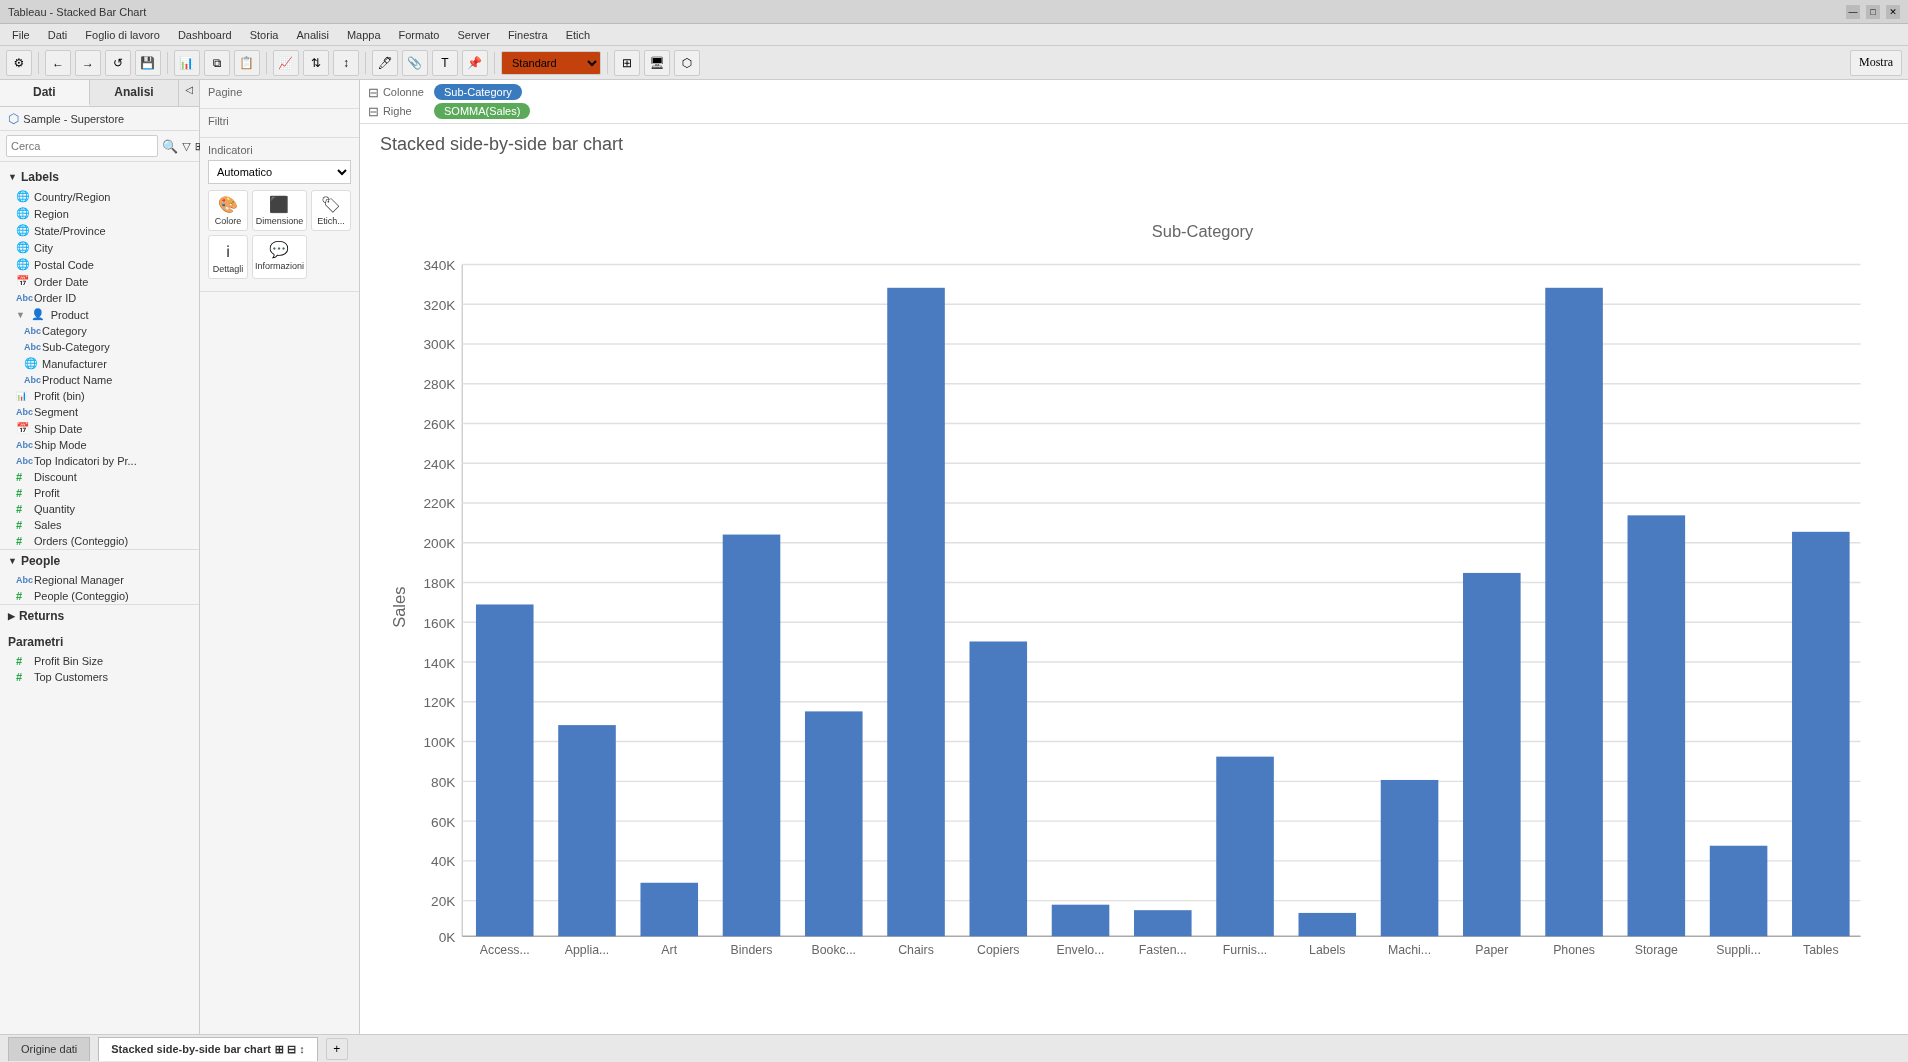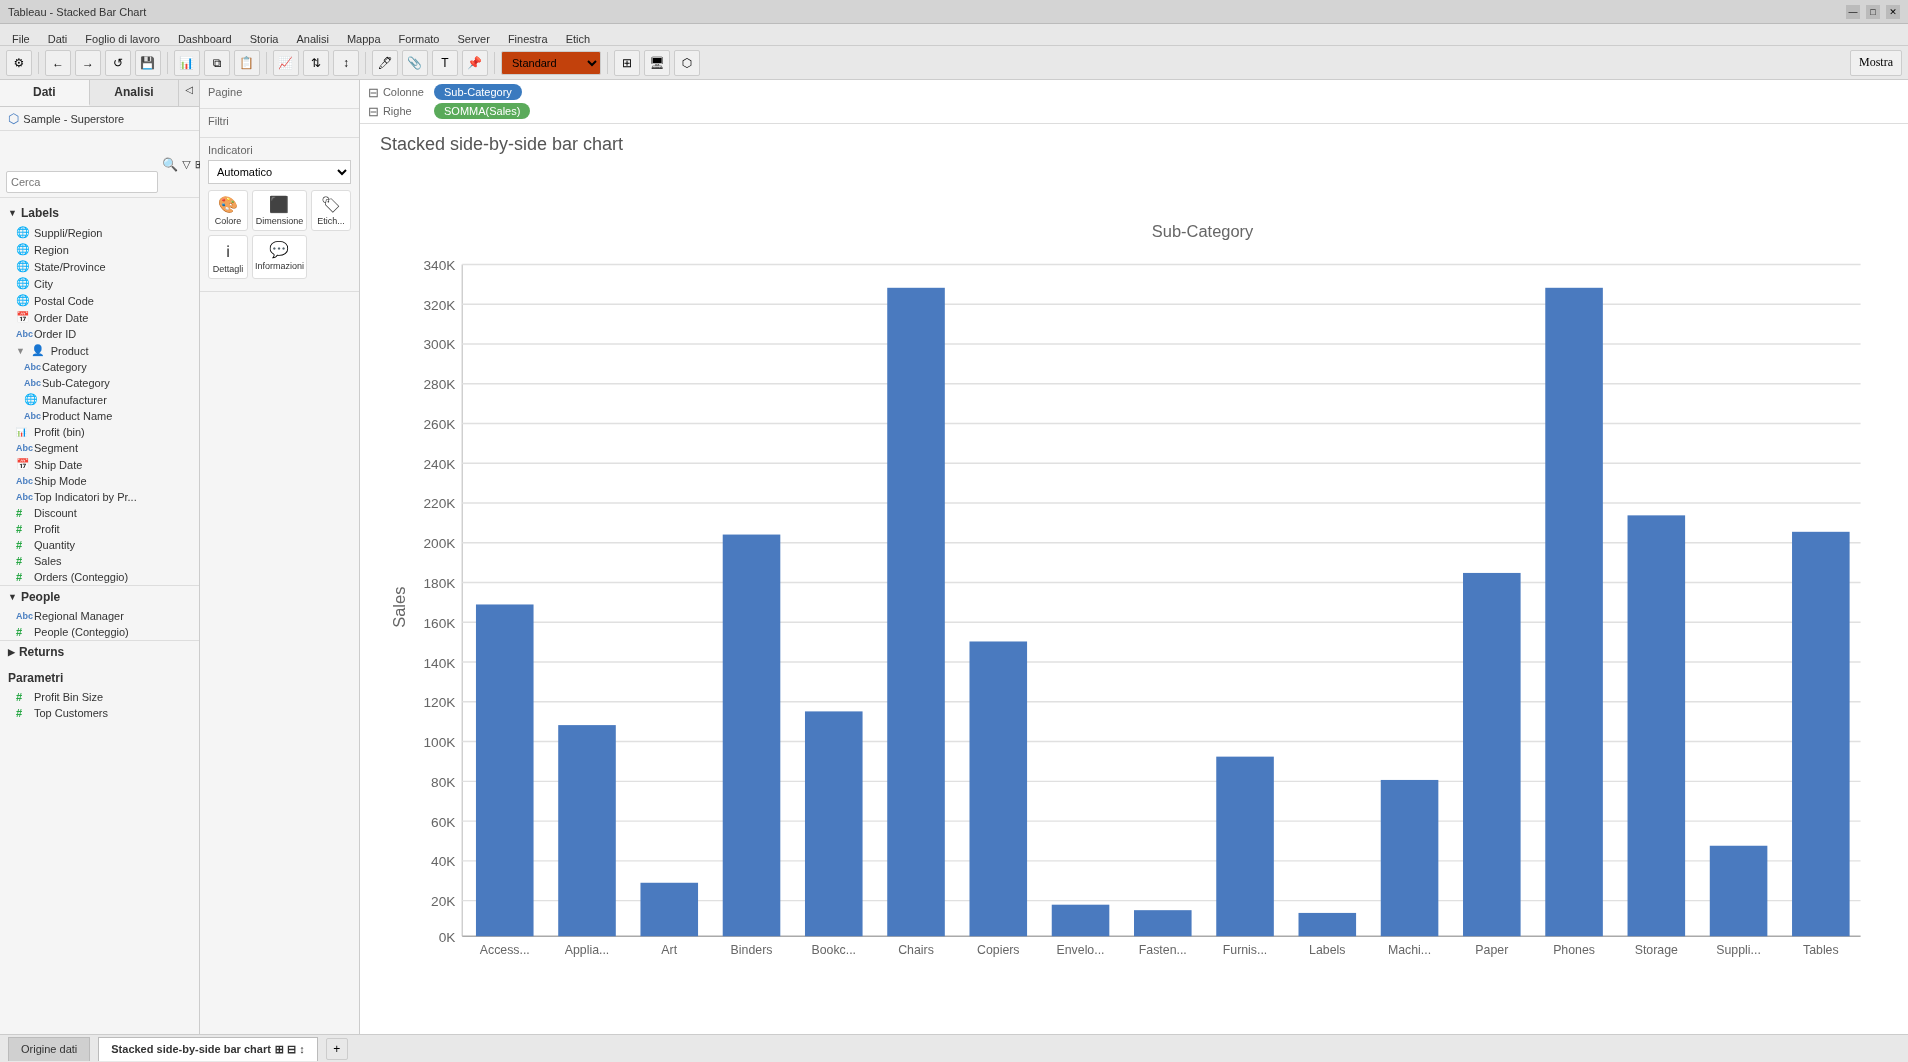"File" .menu-bar { align-items: flex-start -> center; padding: 7px 4px -> 0 4px }
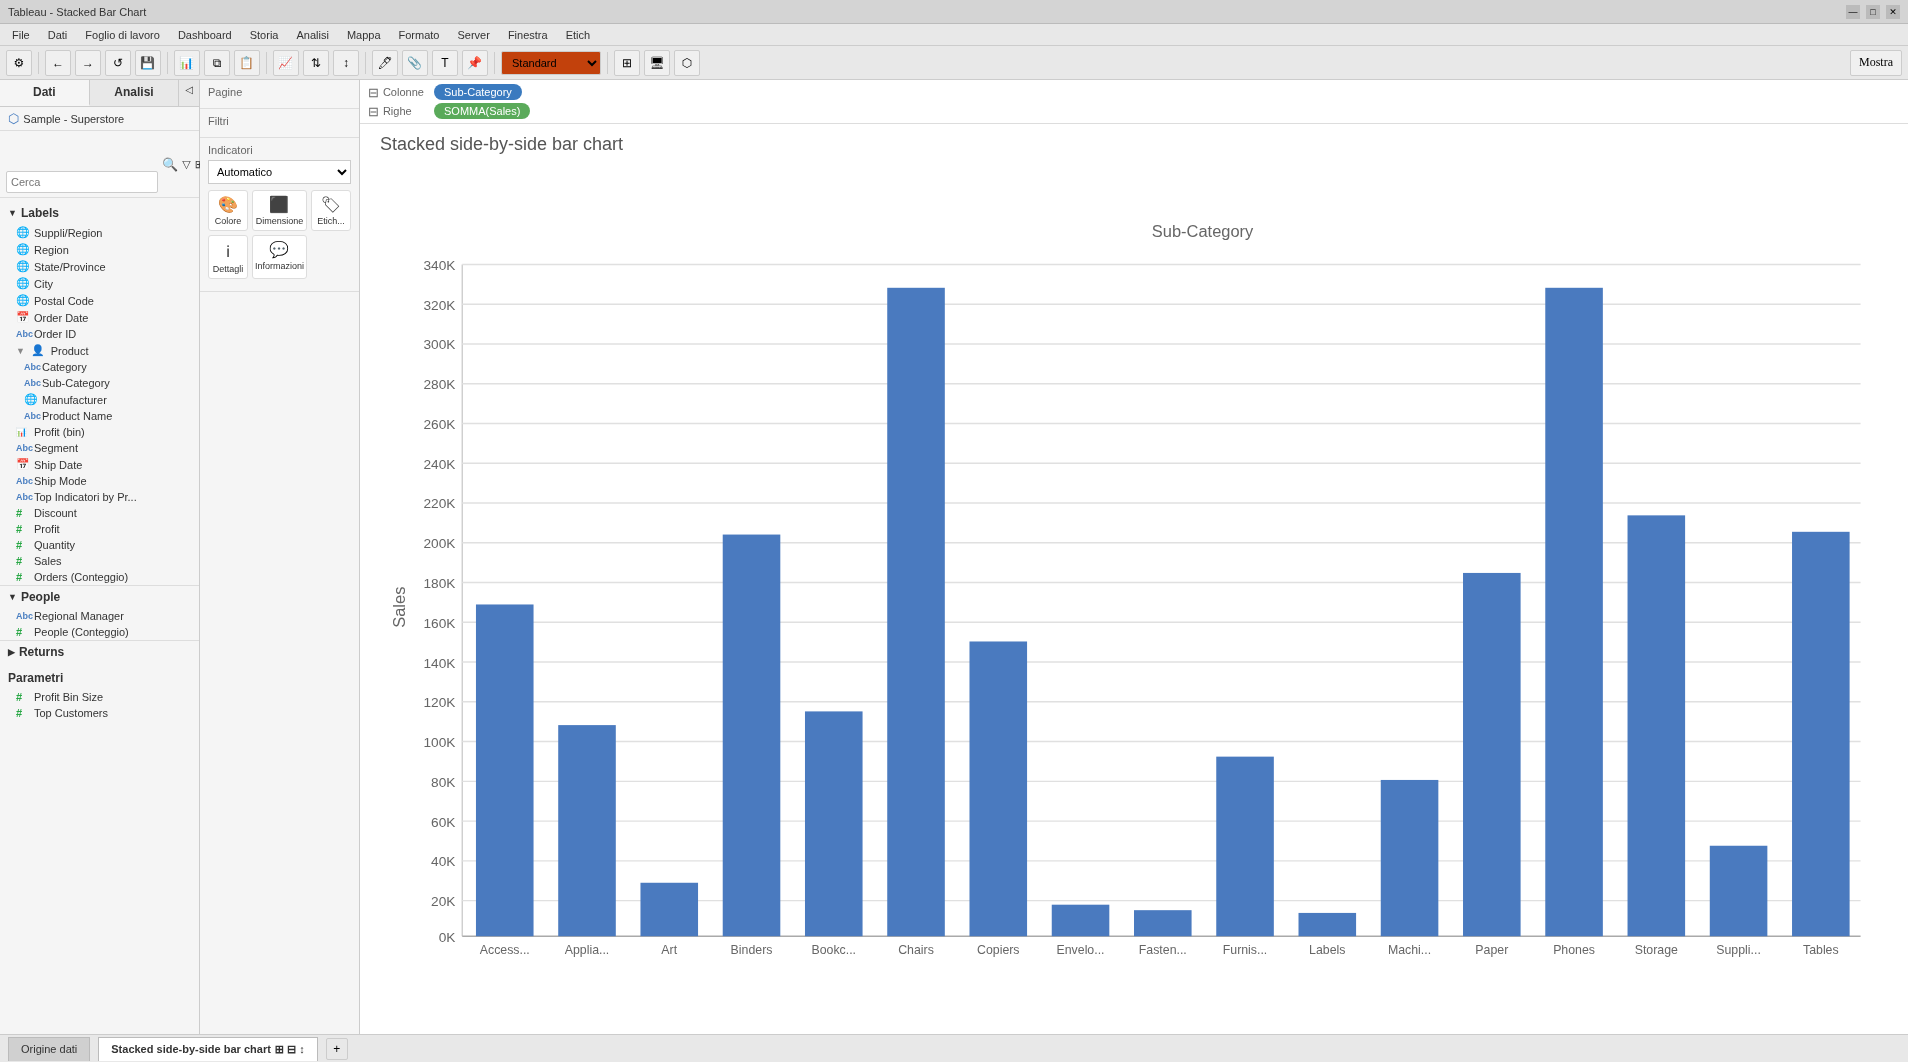"Cerca" .search-input { margin-top: 36px -> none }
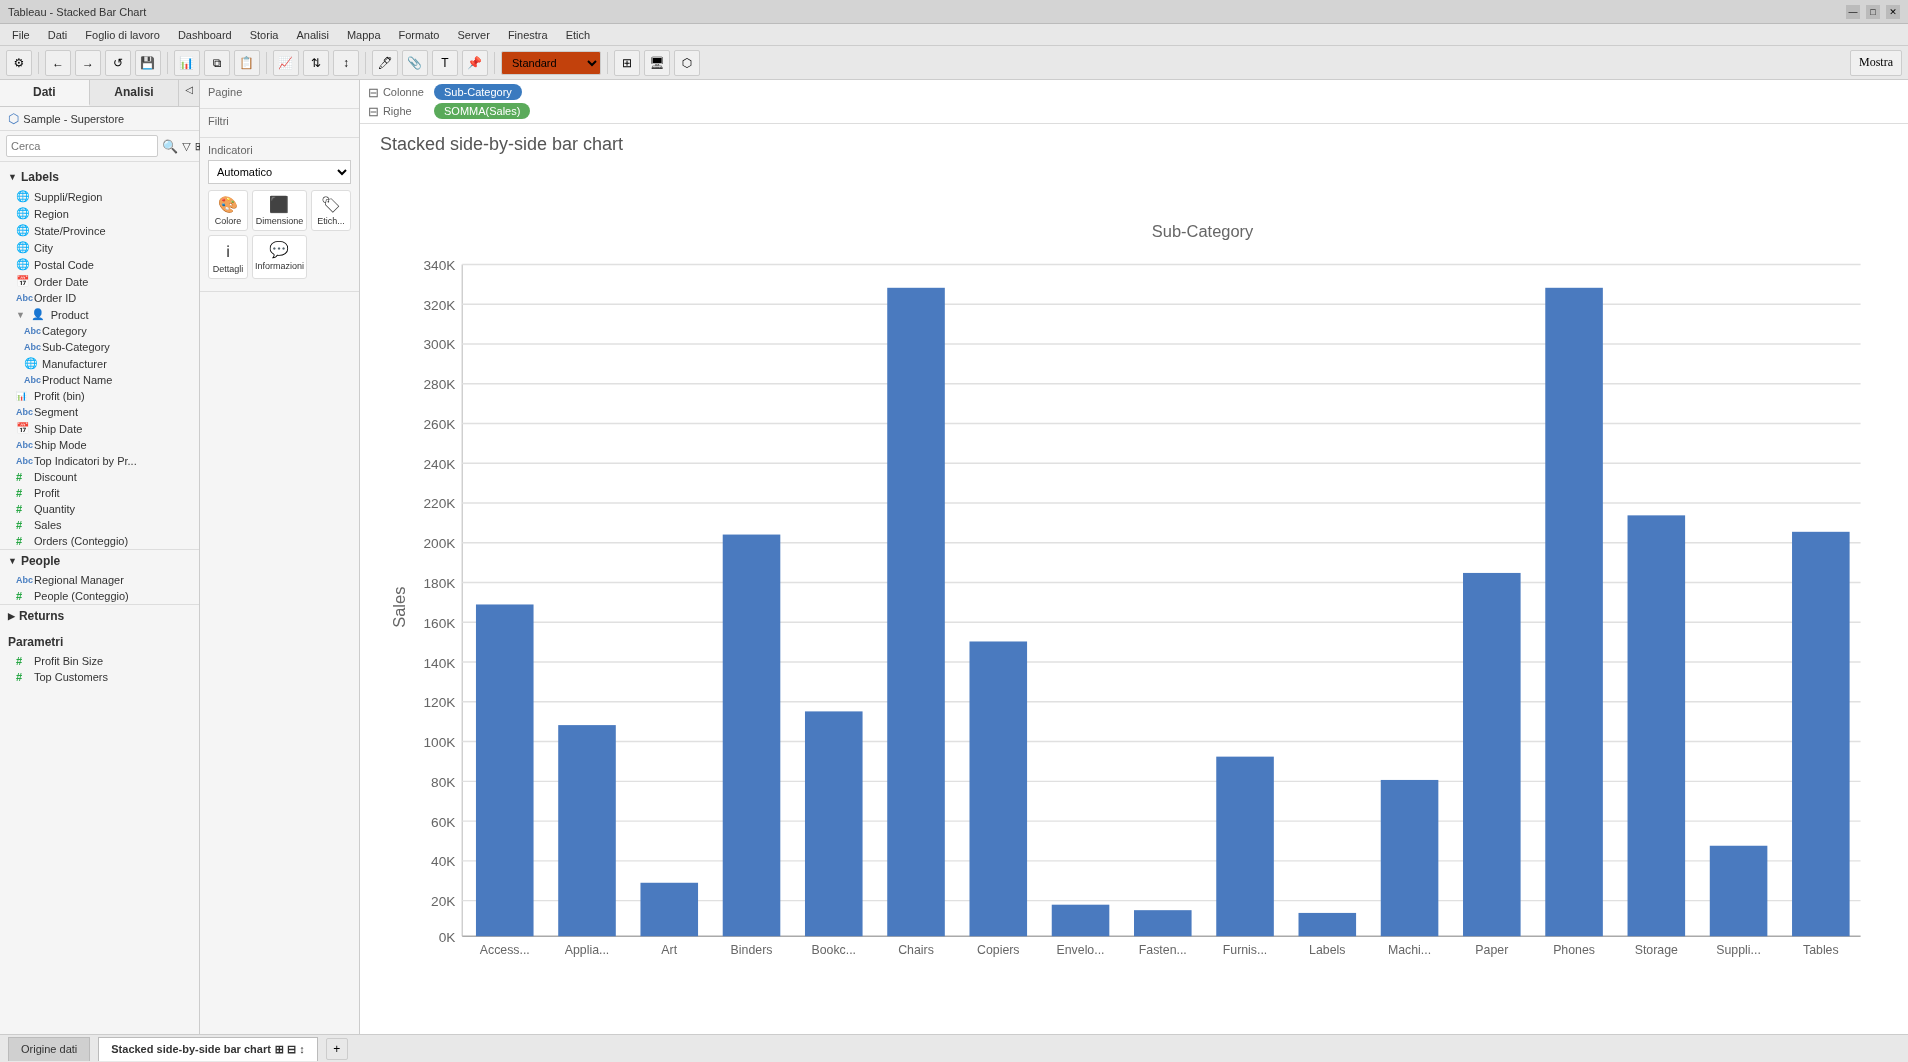"Suppli/Region" span { text: Suppli/Region -> Country/Region }
